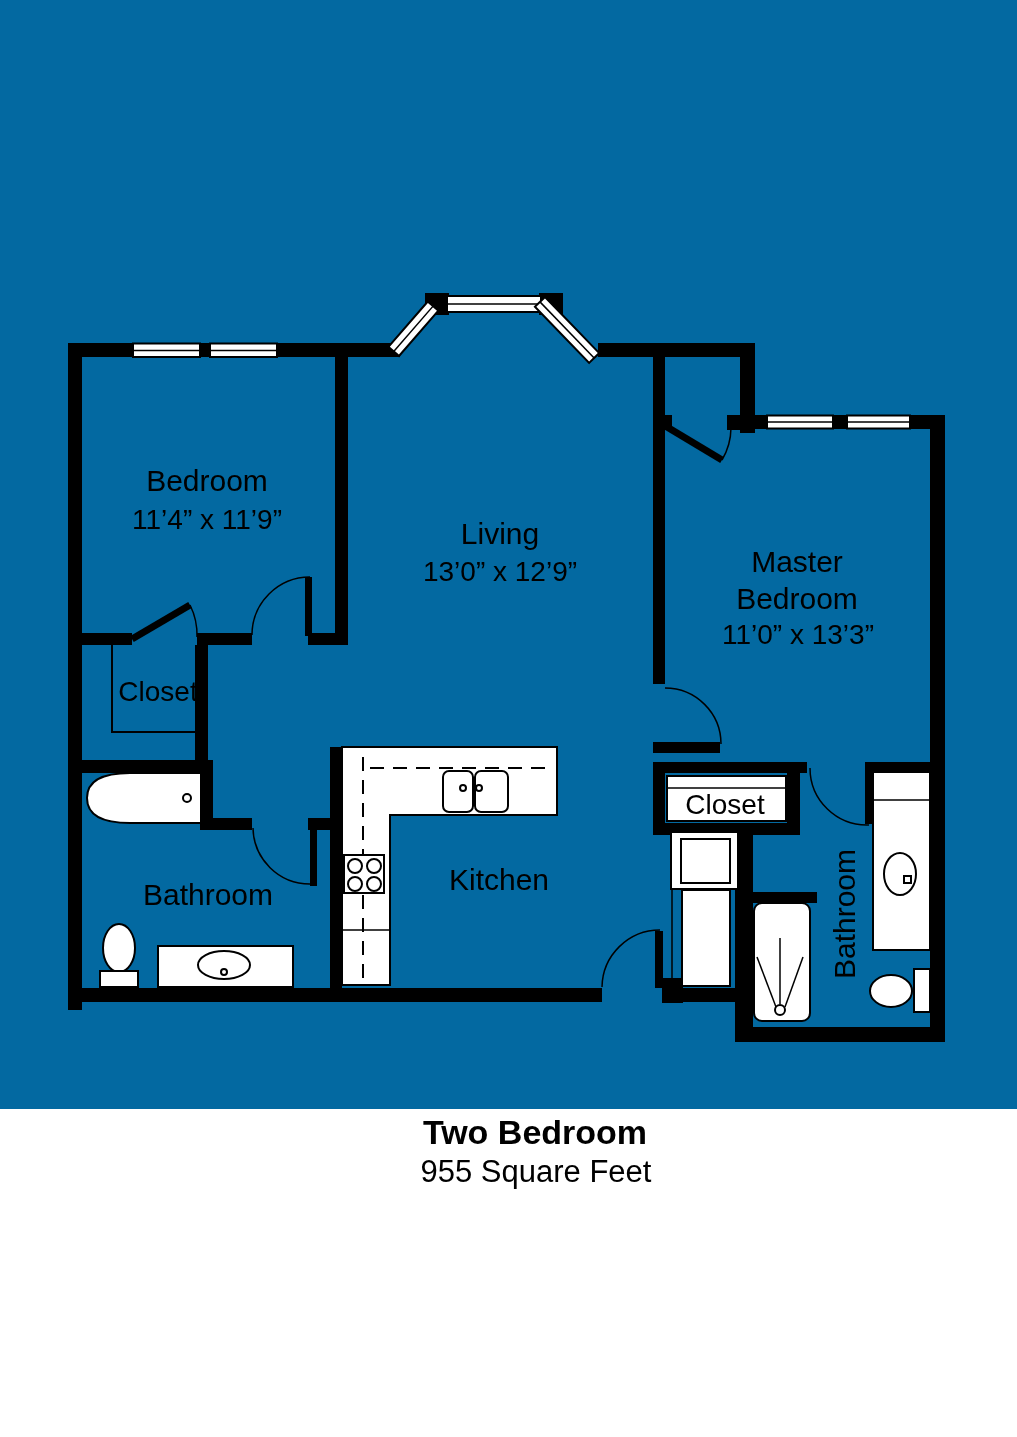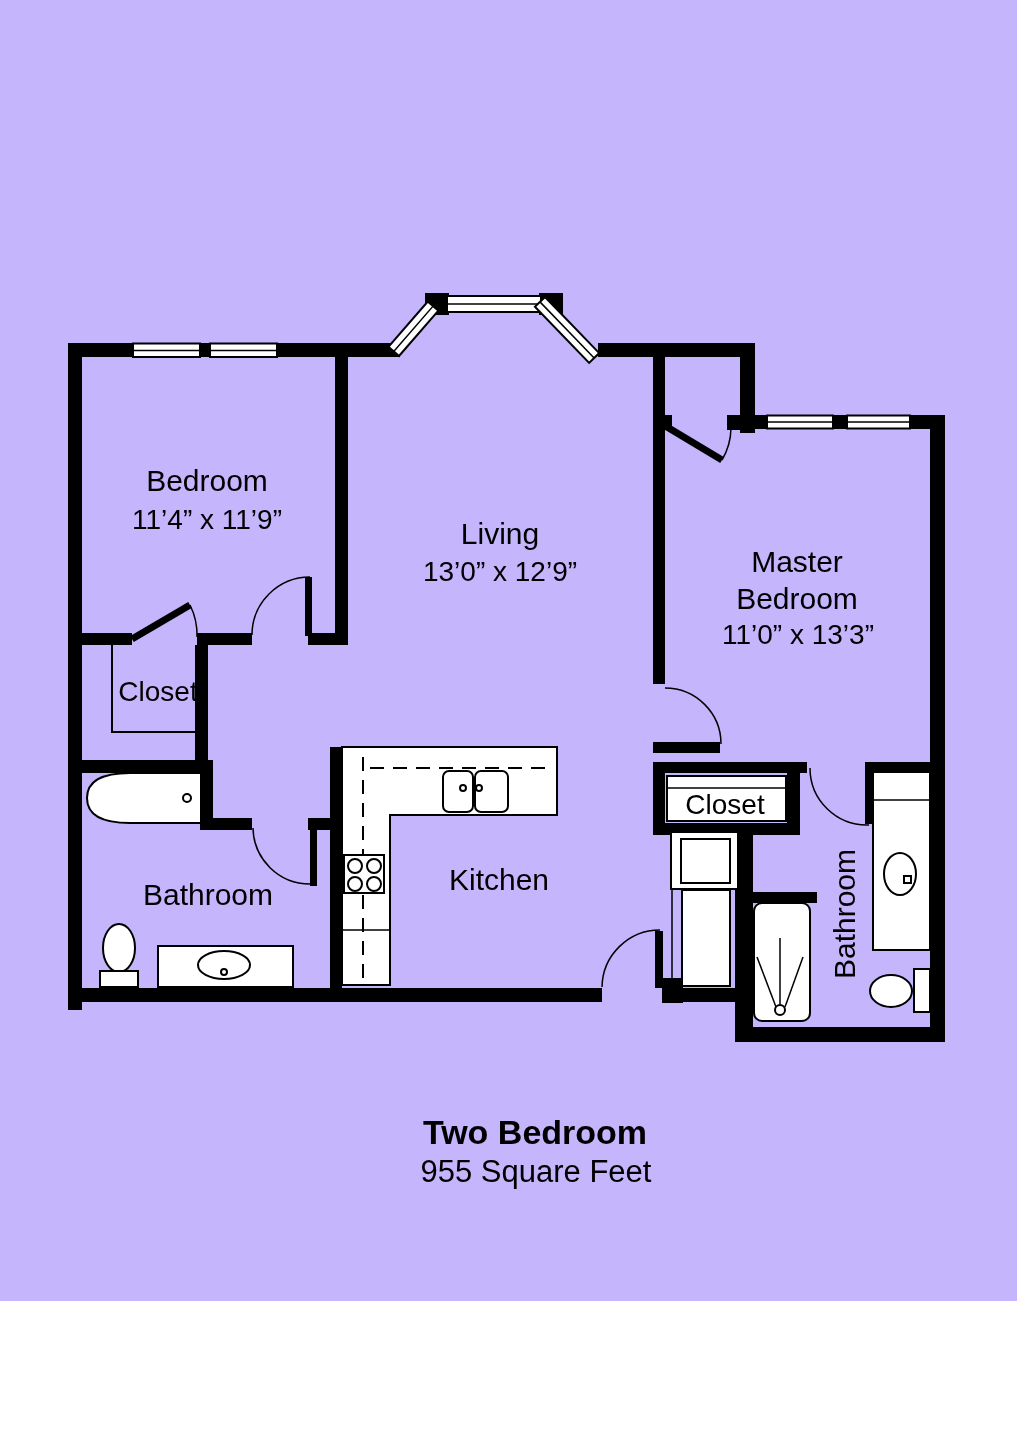"Bedroom" #plan-wrap { background: #c4b5fd -> #0369a1; height: 1301px -> 1109px }
